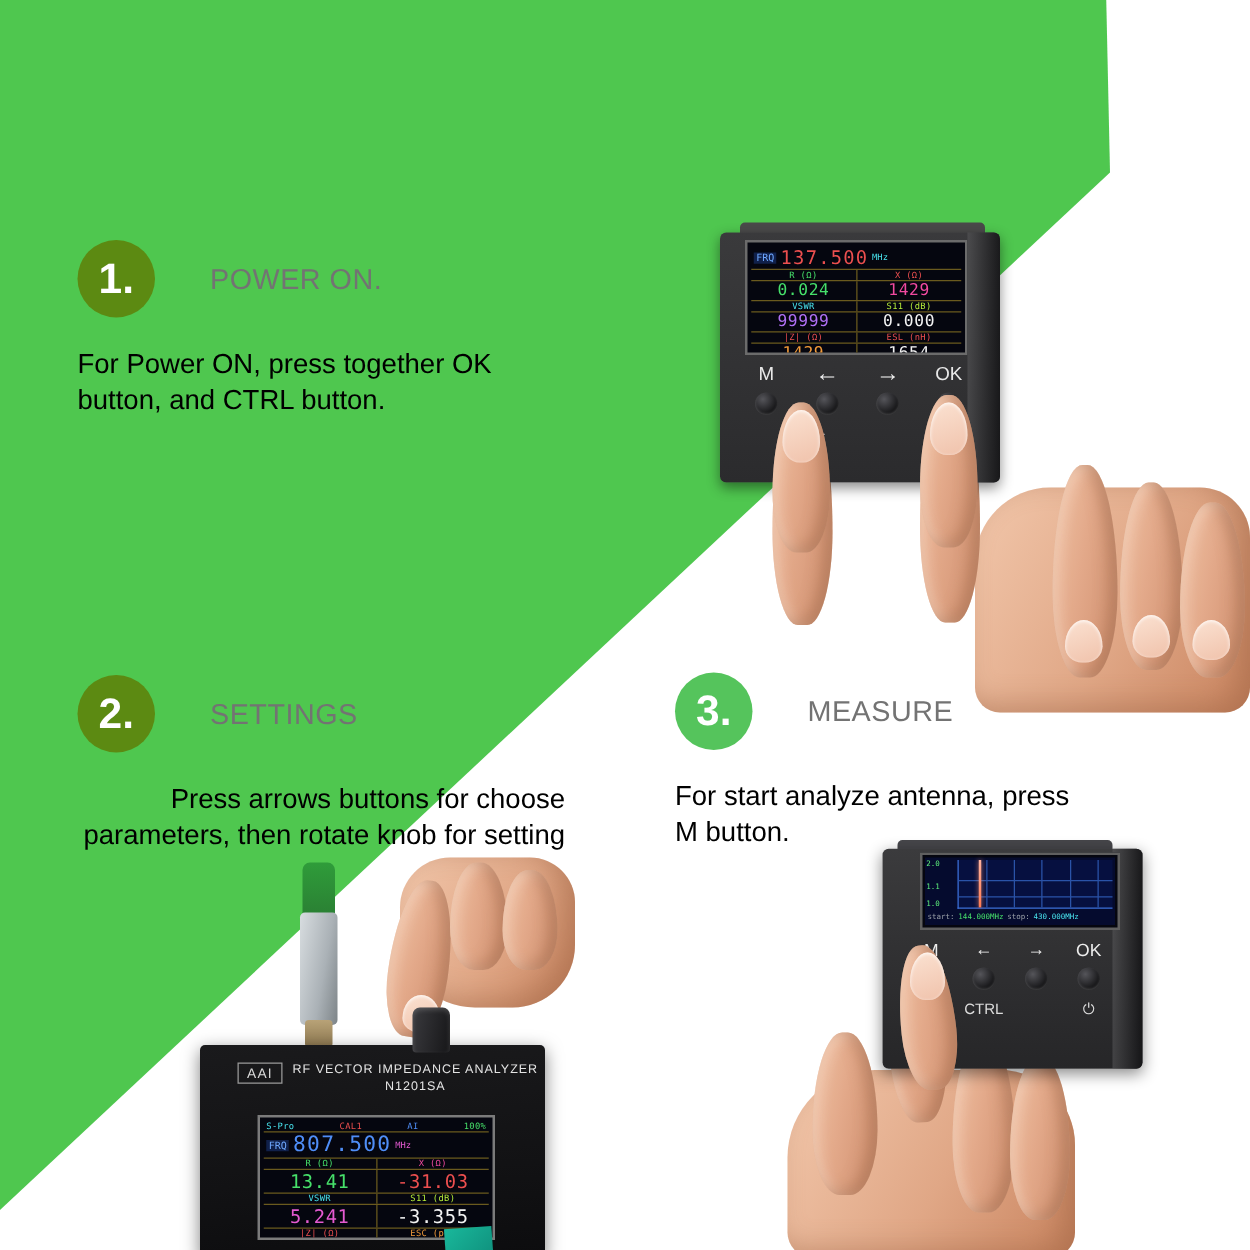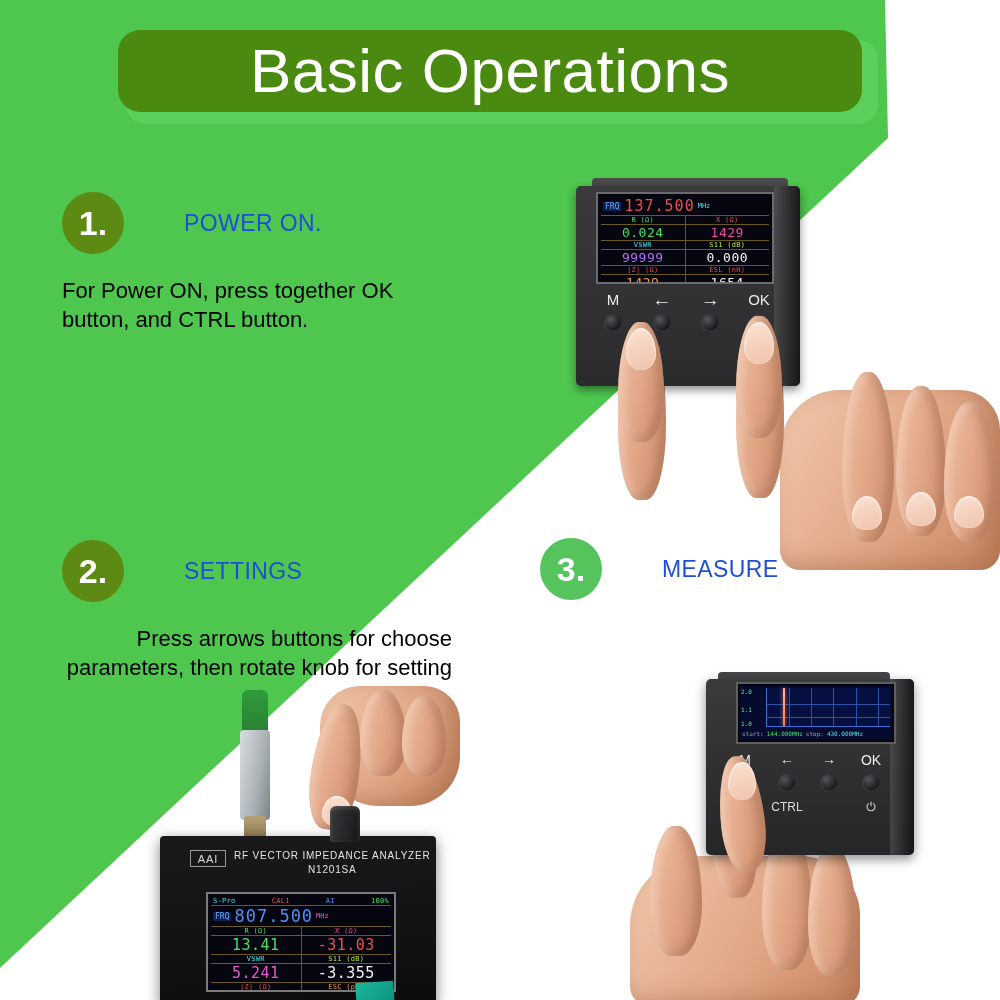"Basic Operations" div.banner-wrap { html: <div> <div></div> <div> <div>Basic Operations</div> </div> </div> -> none }
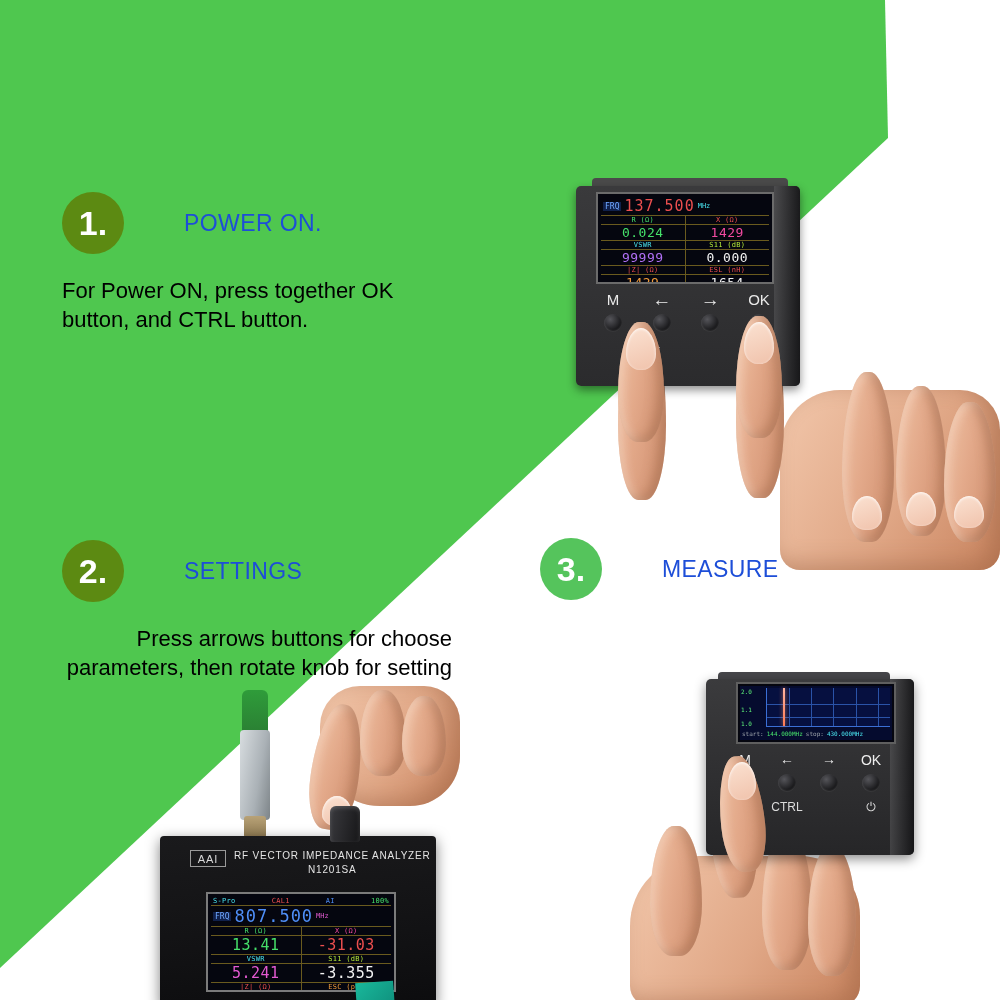"POWER ON." .step-title { color: #1d4ed8 -> #737373; margin-left: 60px -> 44px }
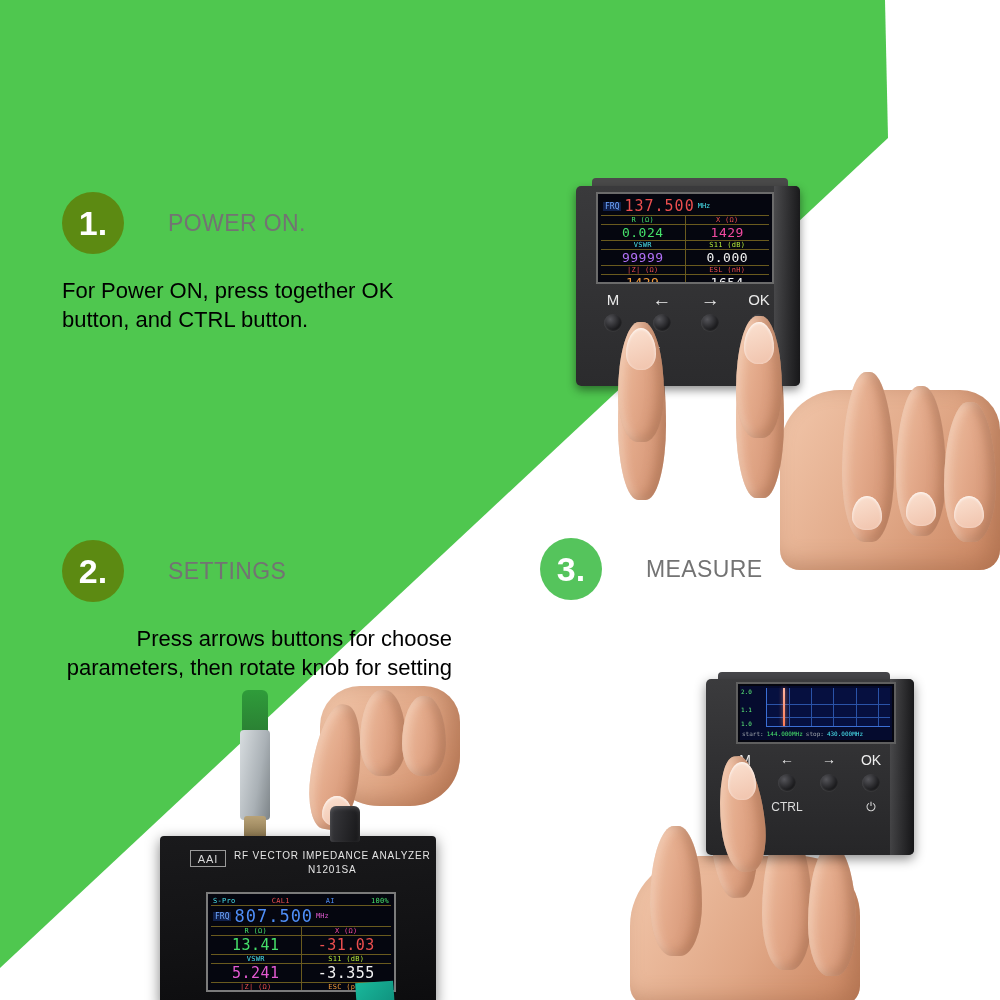"For start analyze antenna, press" div.step-body { html: none -> <div>For start analyze antenna, press M button.</div> }
